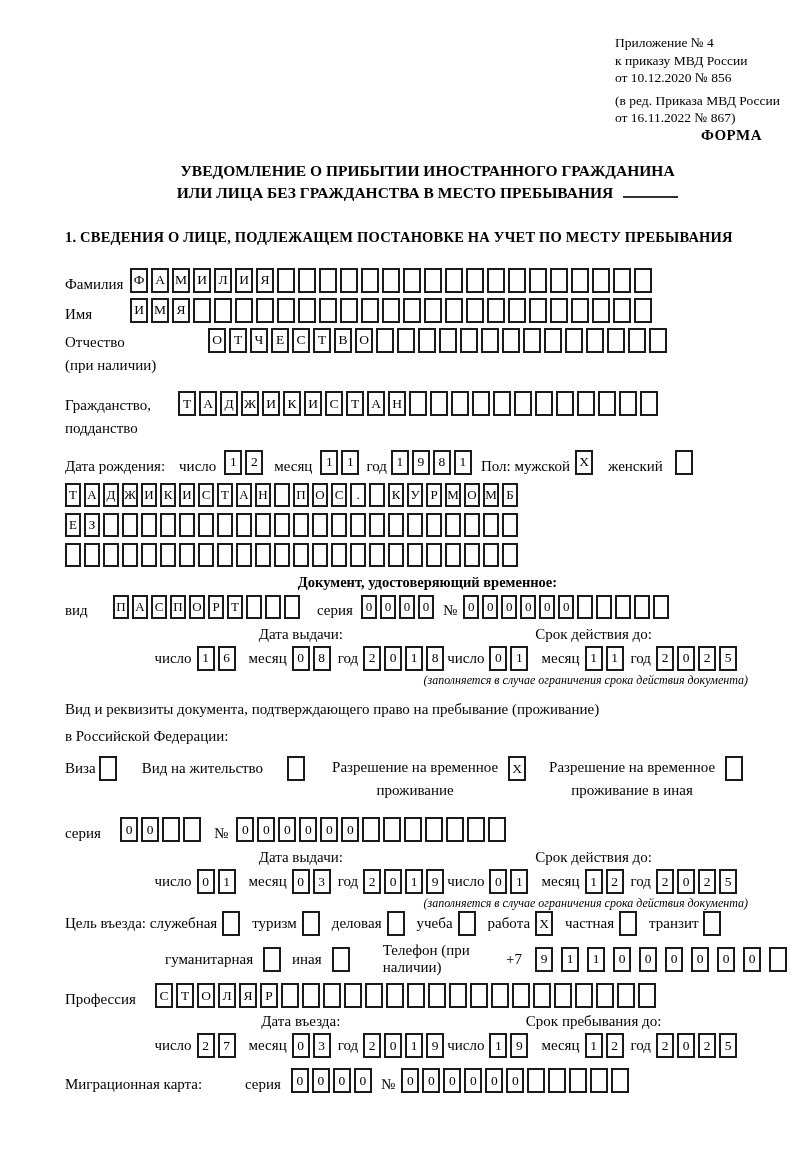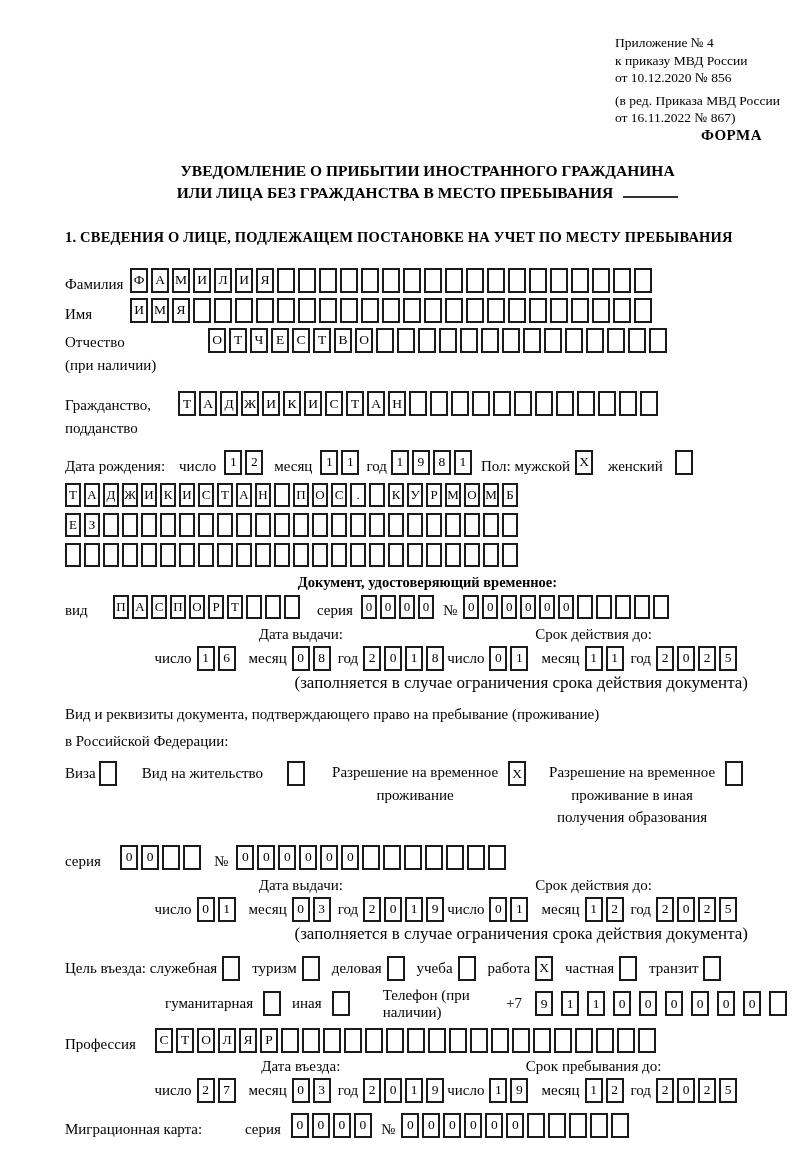"(заполняется в случае ограничения срока" .note { font-size: 17px -> 12px; font-style: none -> italic }
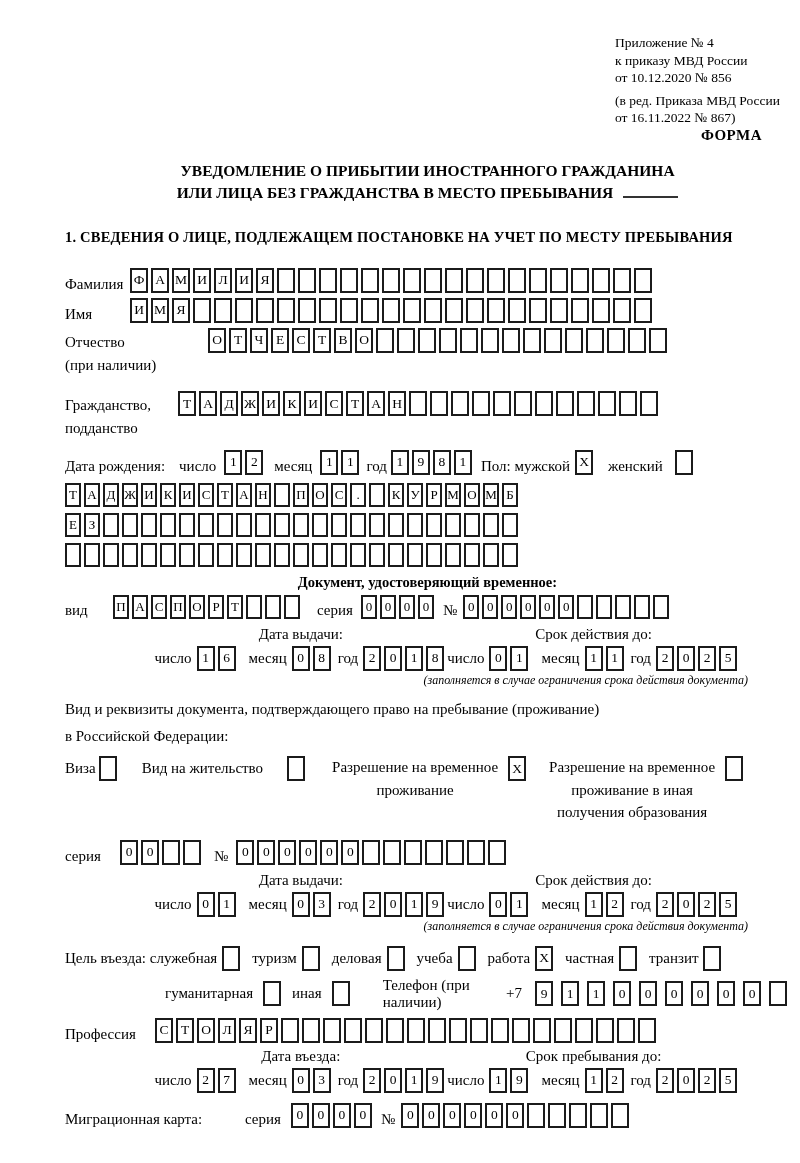"получения образования" span { html: <span>получения образования</span> -> none }
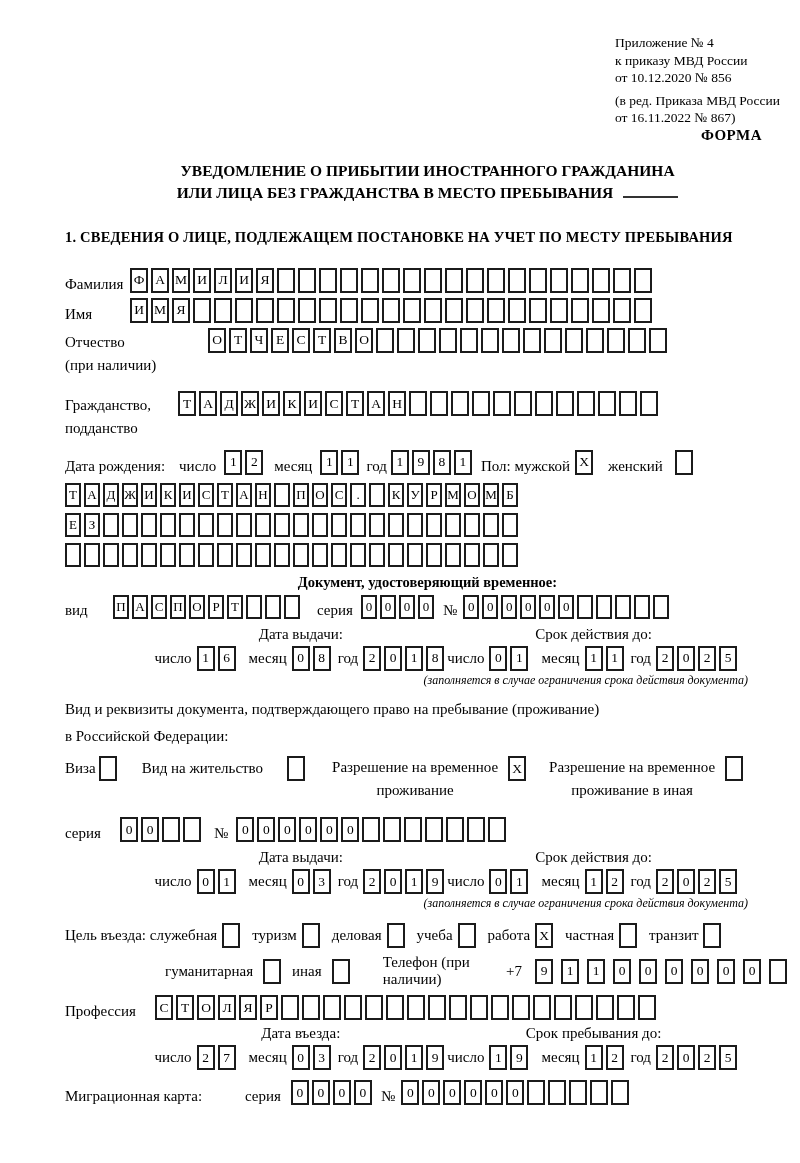"Цель въезда: служебная" .purpose-row { margin-top: 12px -> none }
